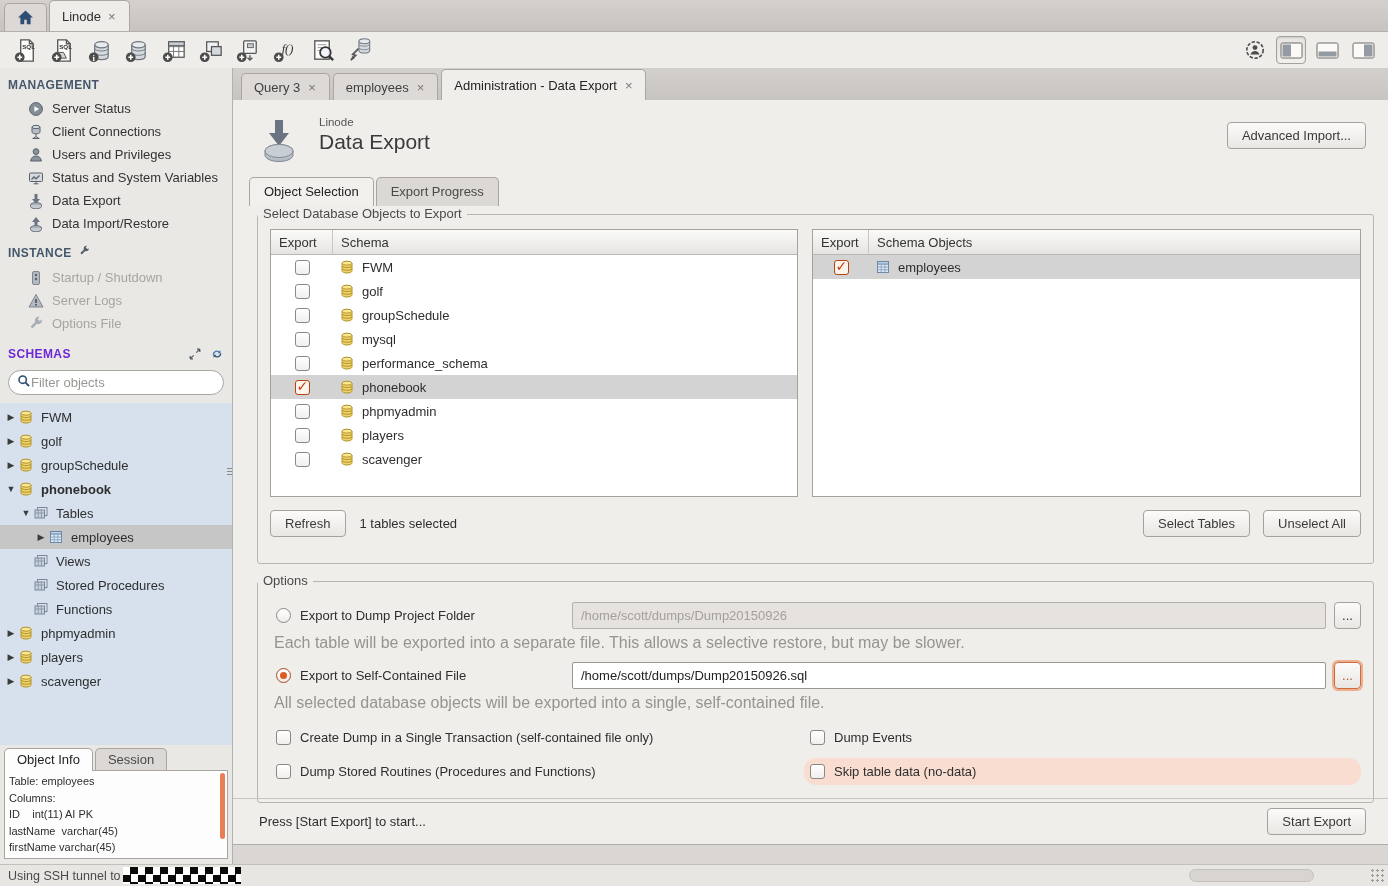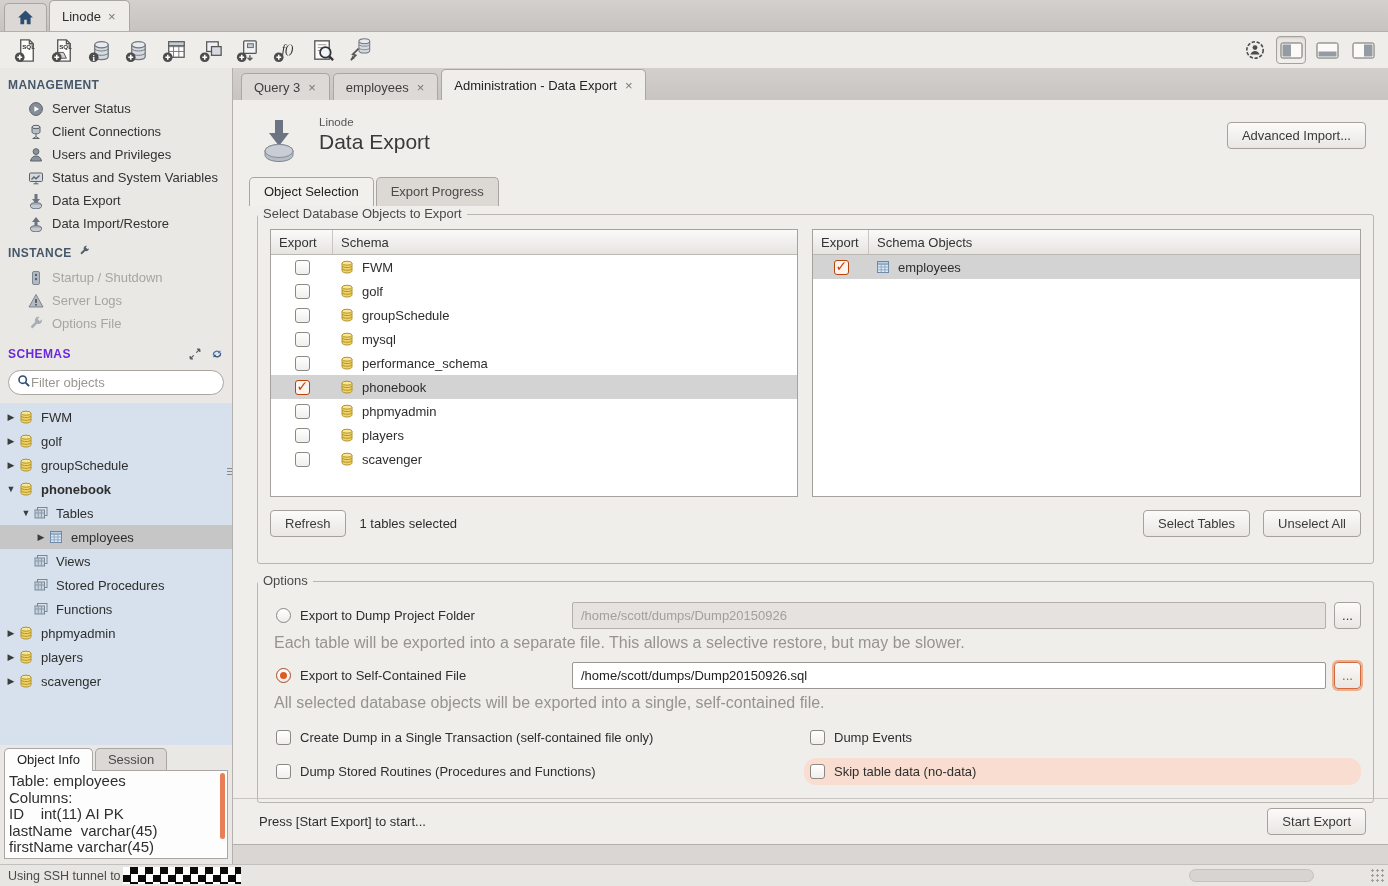"Table: employees" .oi-box { font-size: 15px -> 11px }
